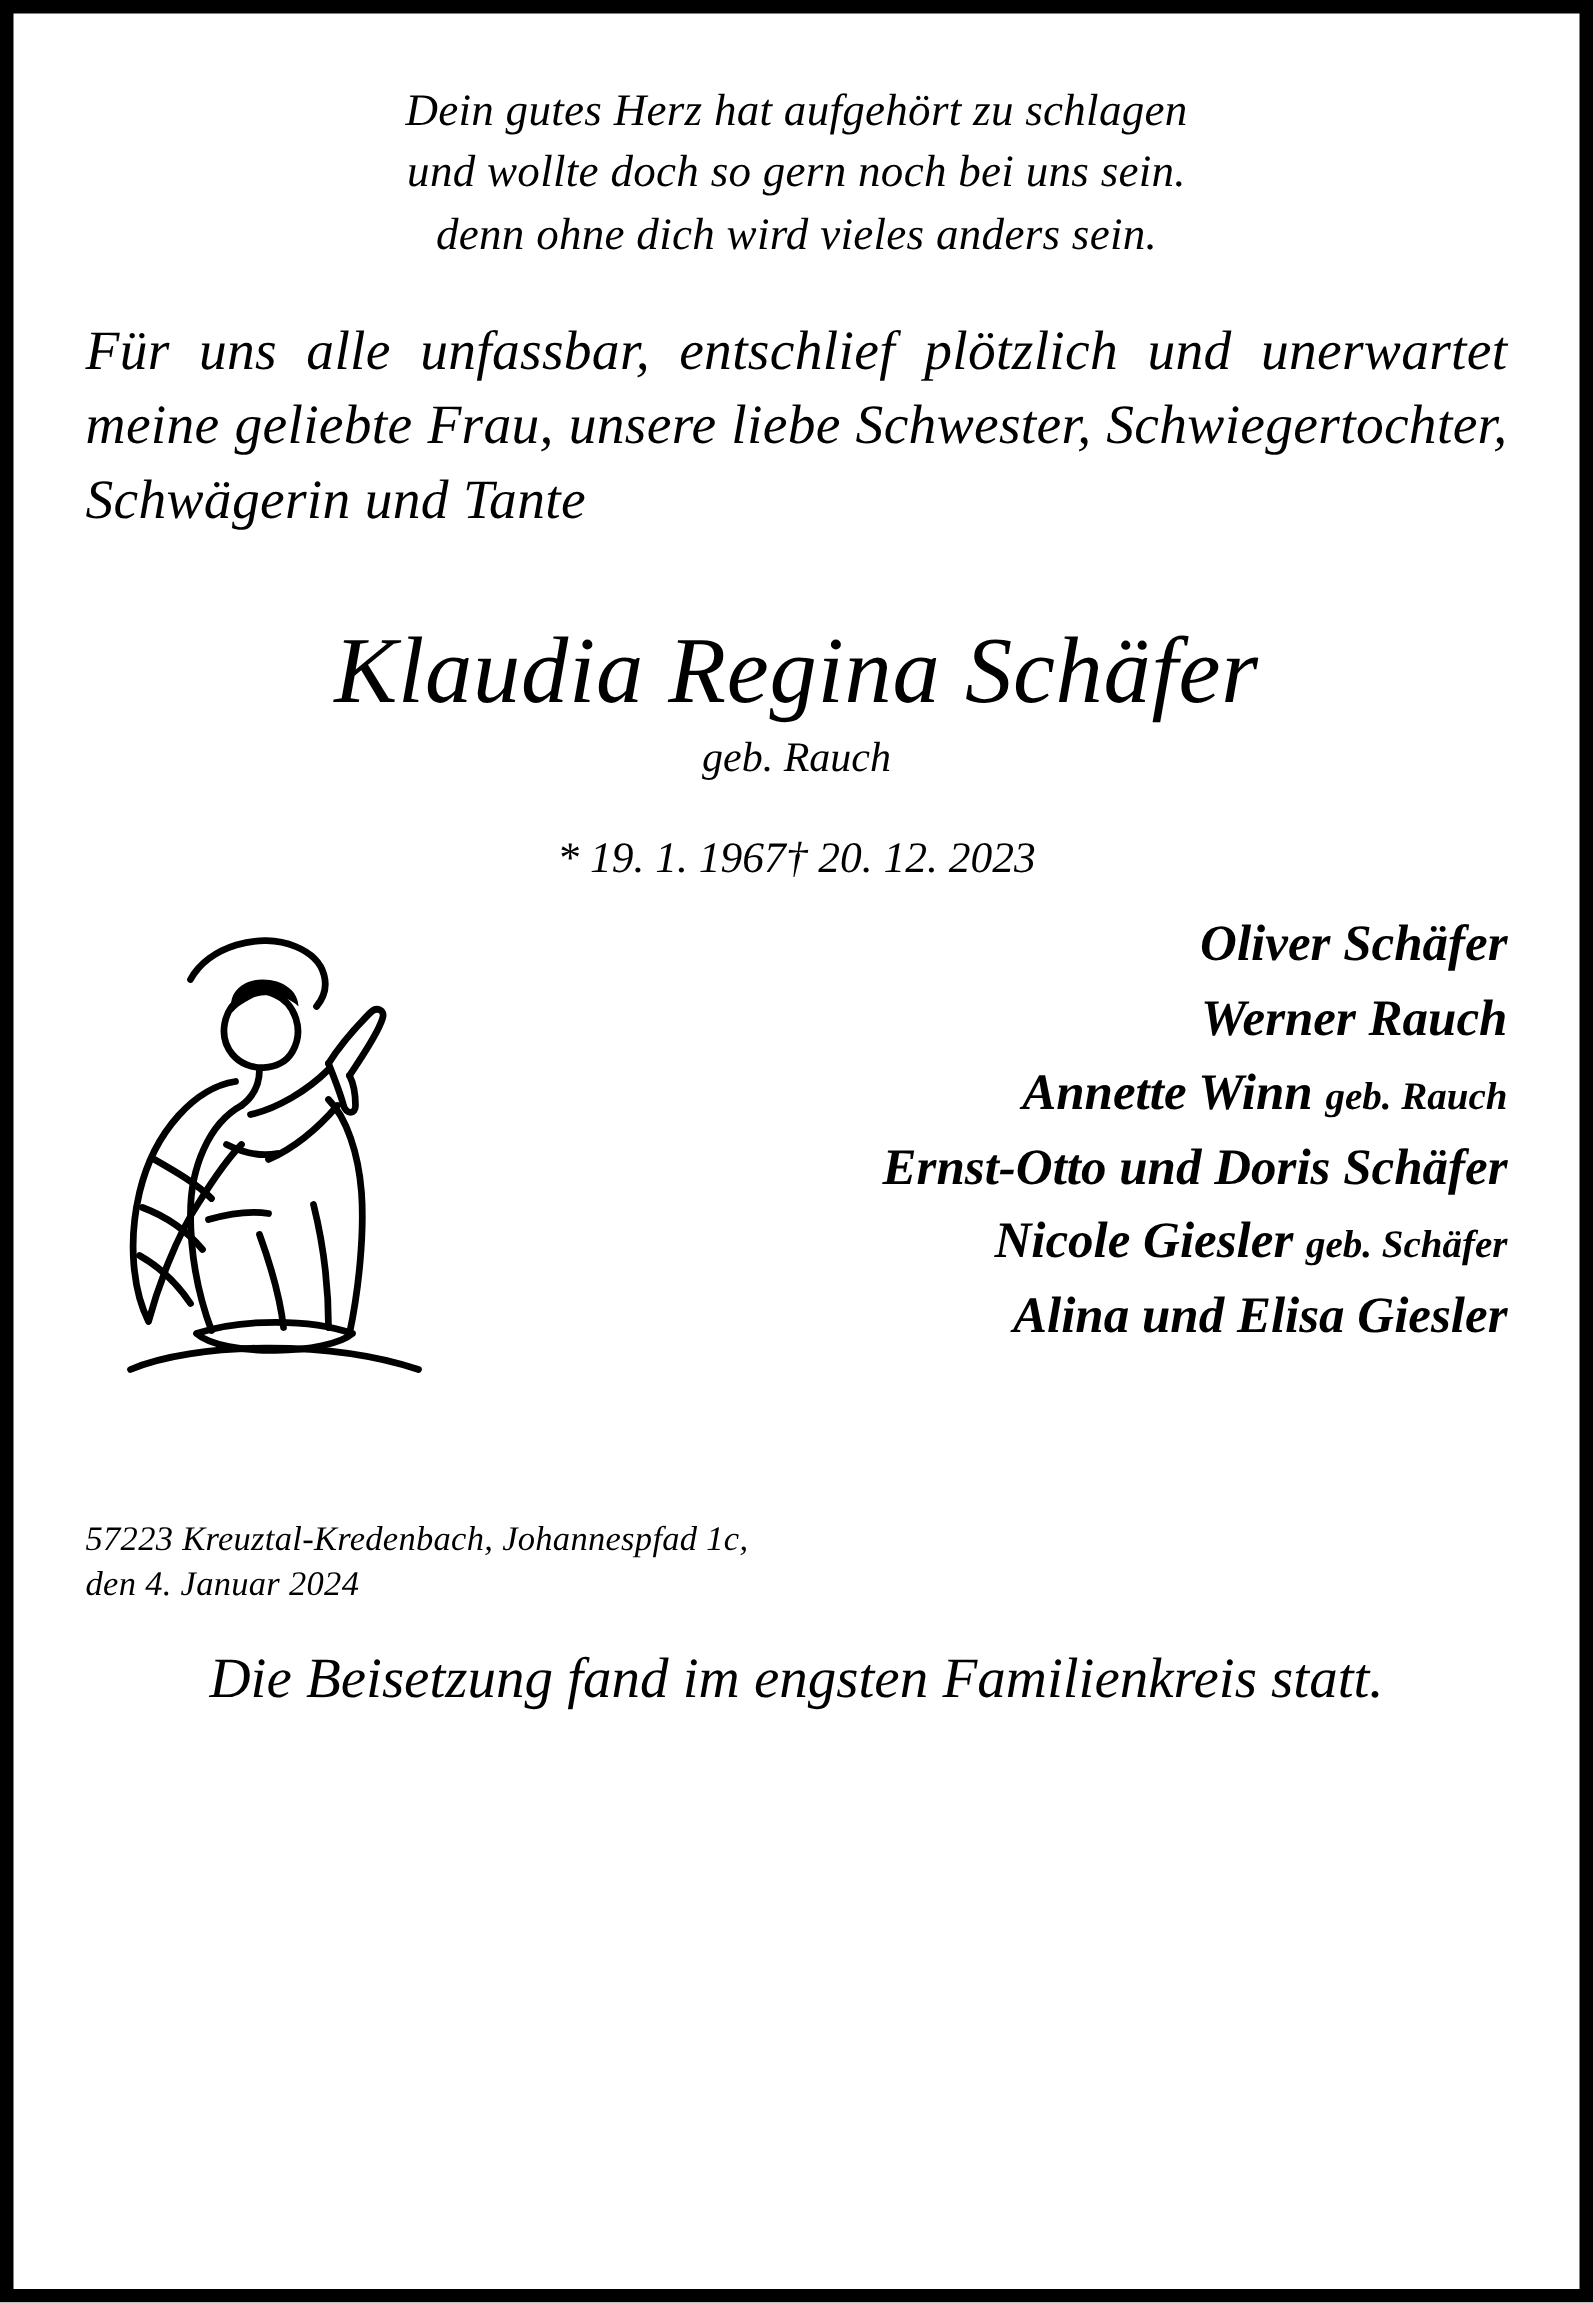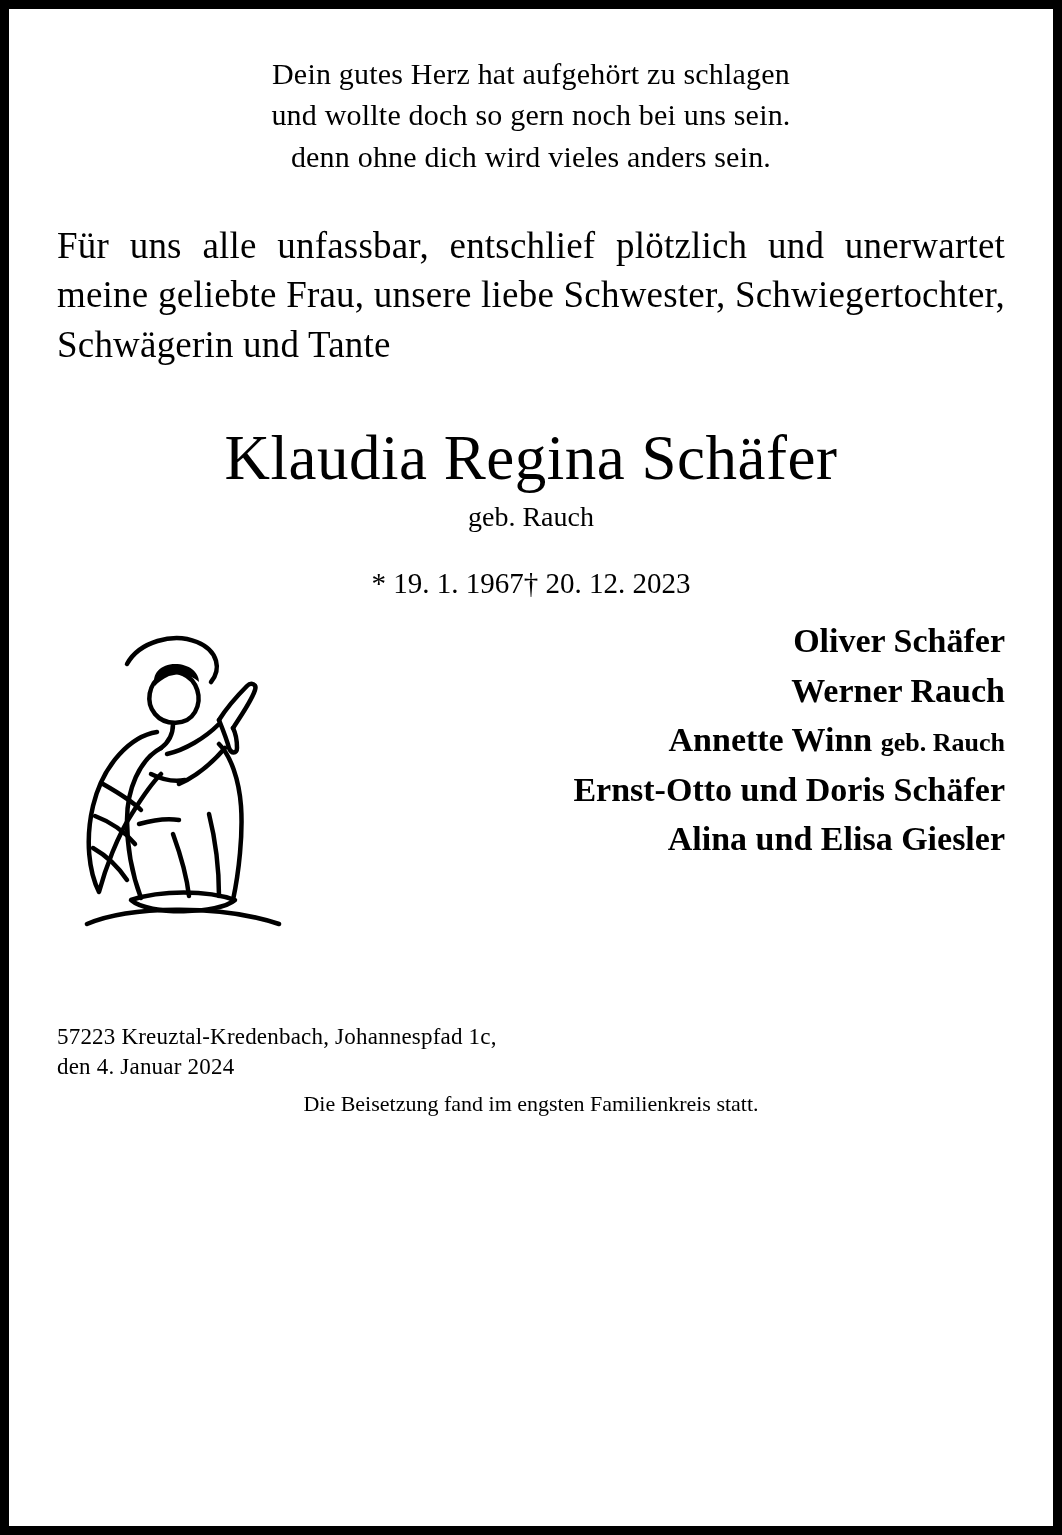"Dein gutes Herz hat aufgehört" .inner { font-style: none -> italic }
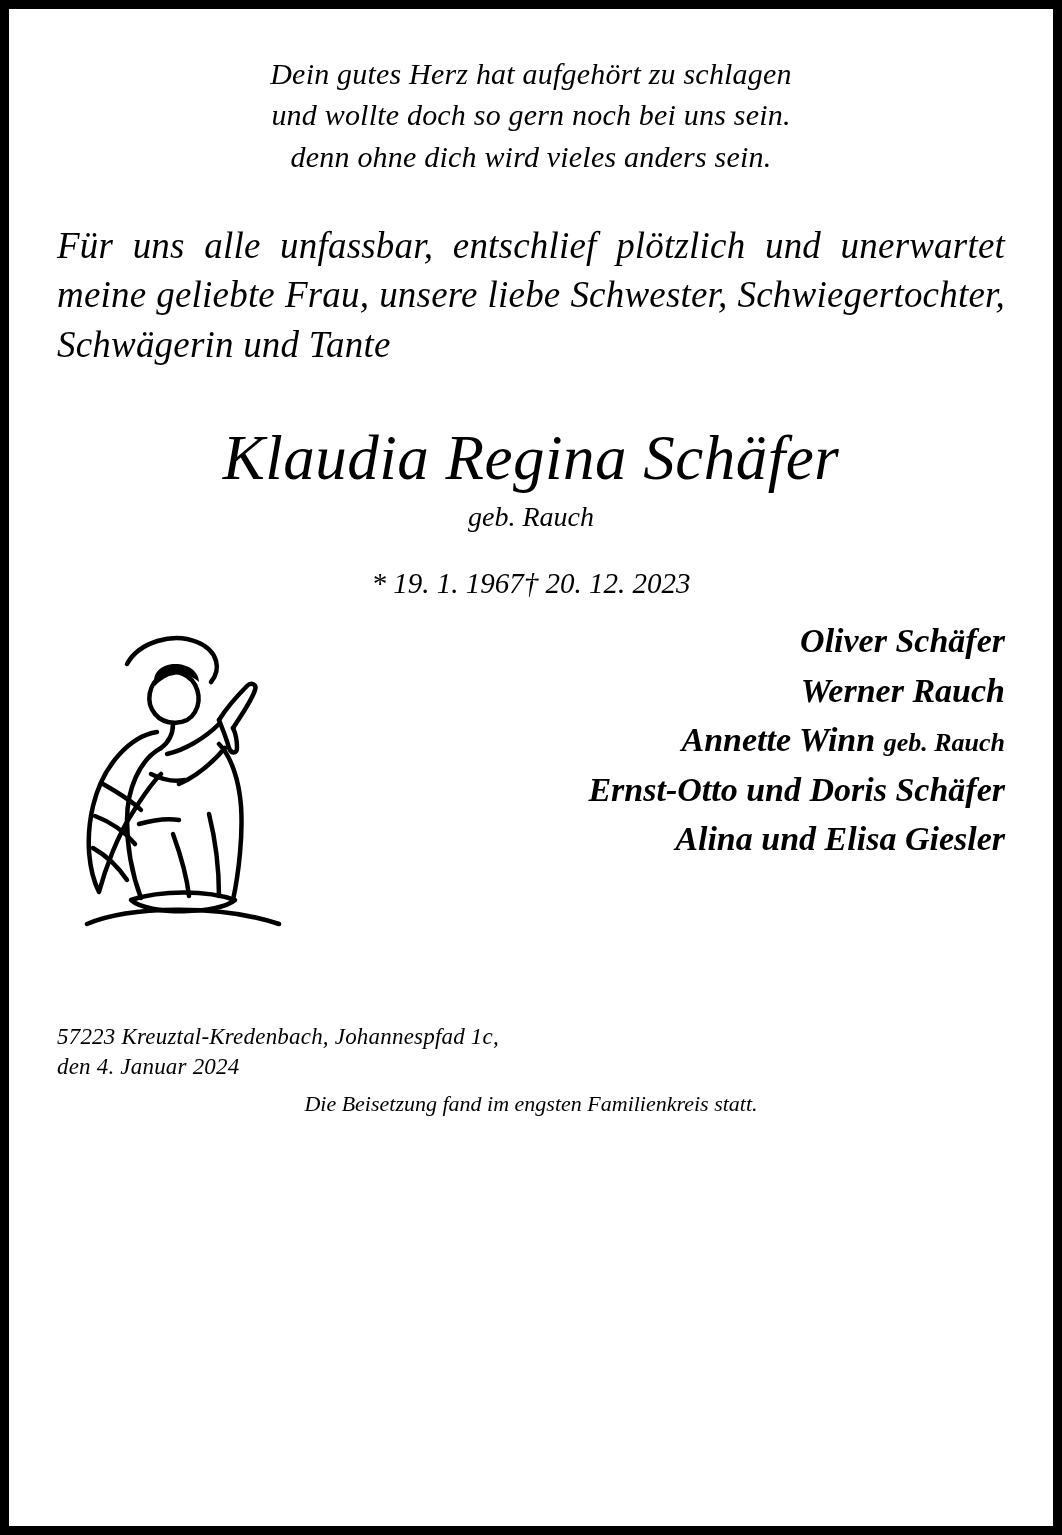"Für uns alle unfassbar, entschlief" .intro { margin-top: 44px -> 33px }
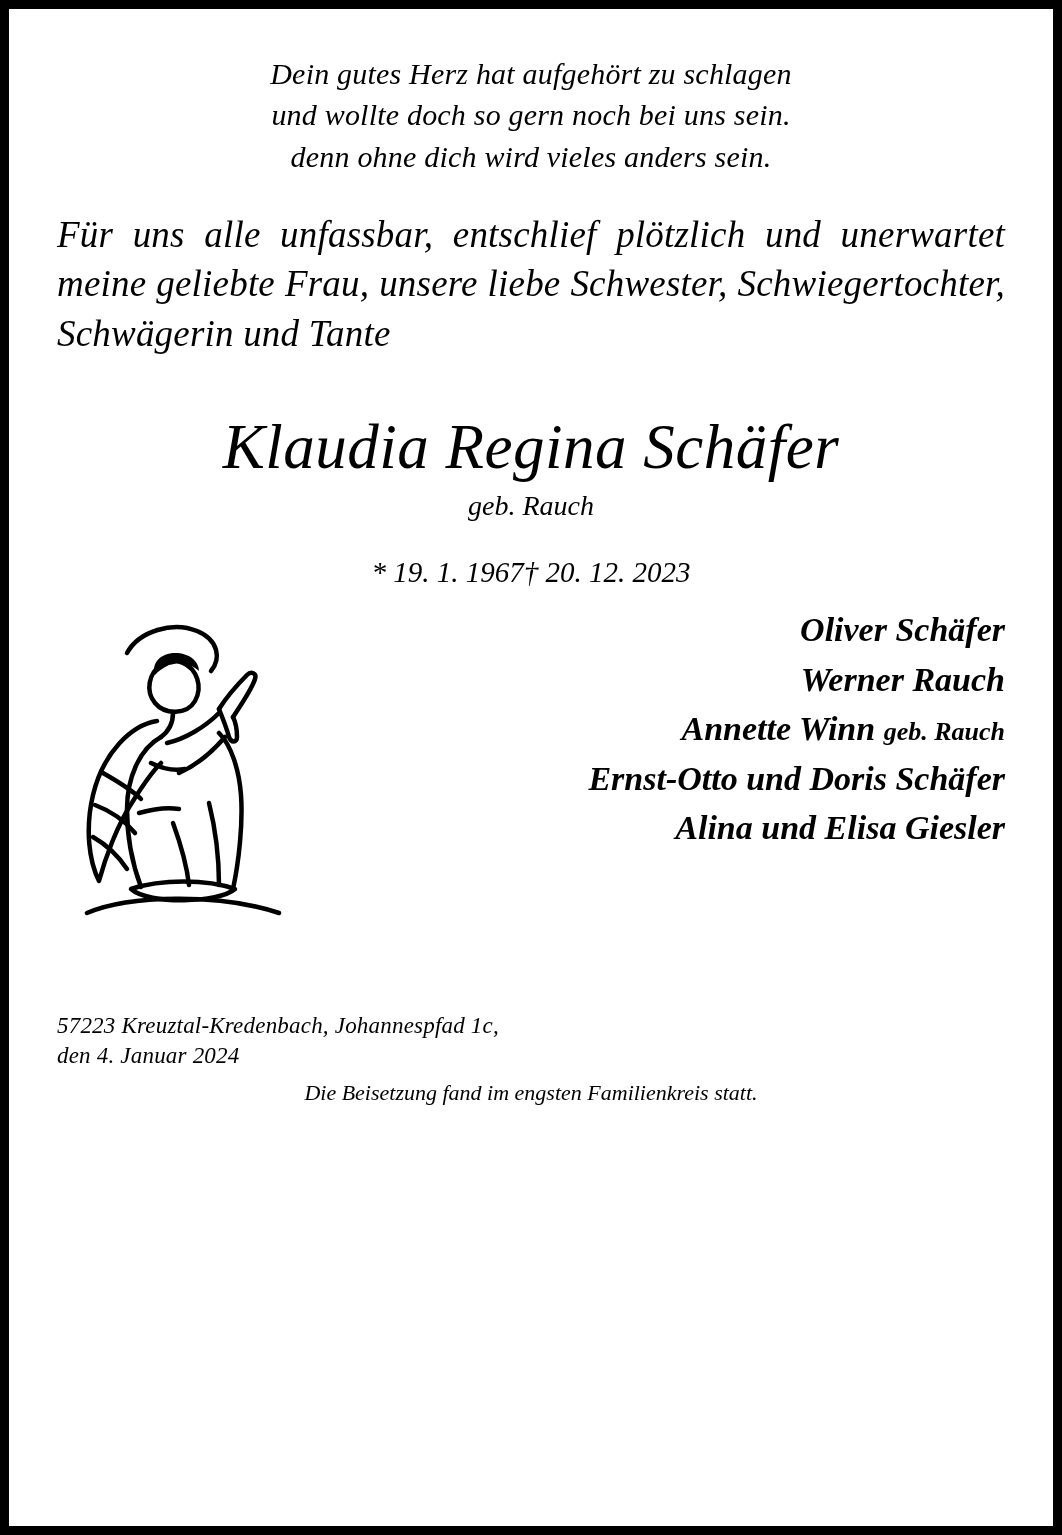"Nicole Giesler geb. Schäfer" div.line { html: none -> <div><span>Nicole Giesler</span> <span>geb. Schäfer</span></div> }
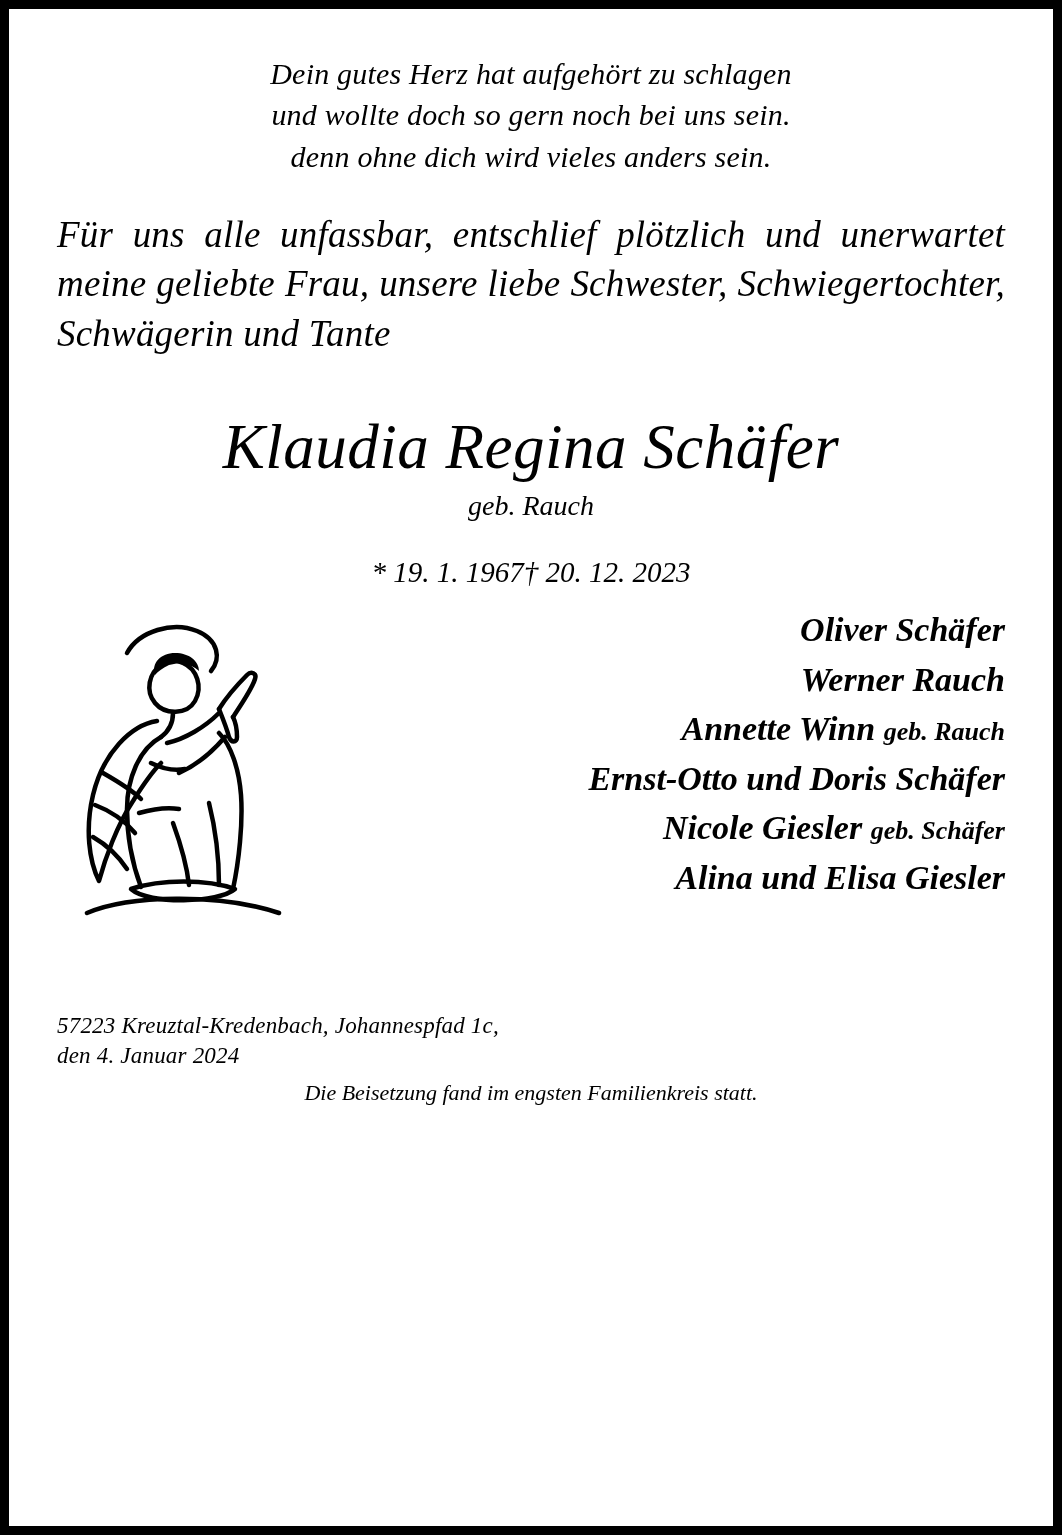"Die Beisetzung fand im engsten" .note { font-size: 22px -> 38px; margin-top: 9px -> 26px }
